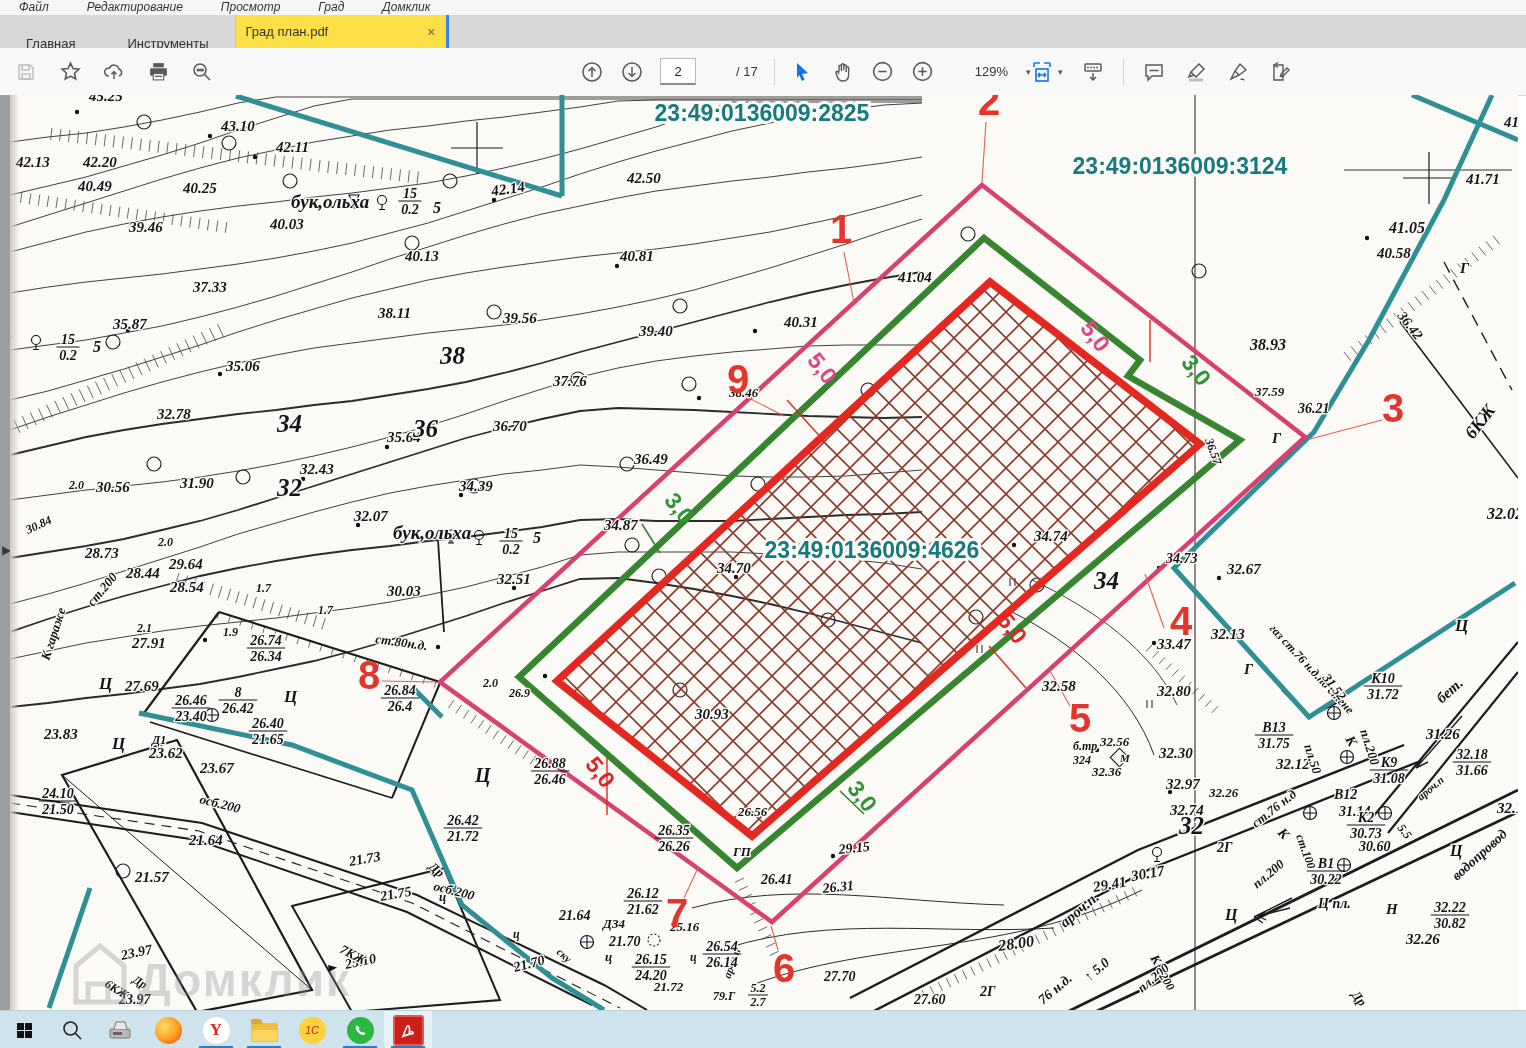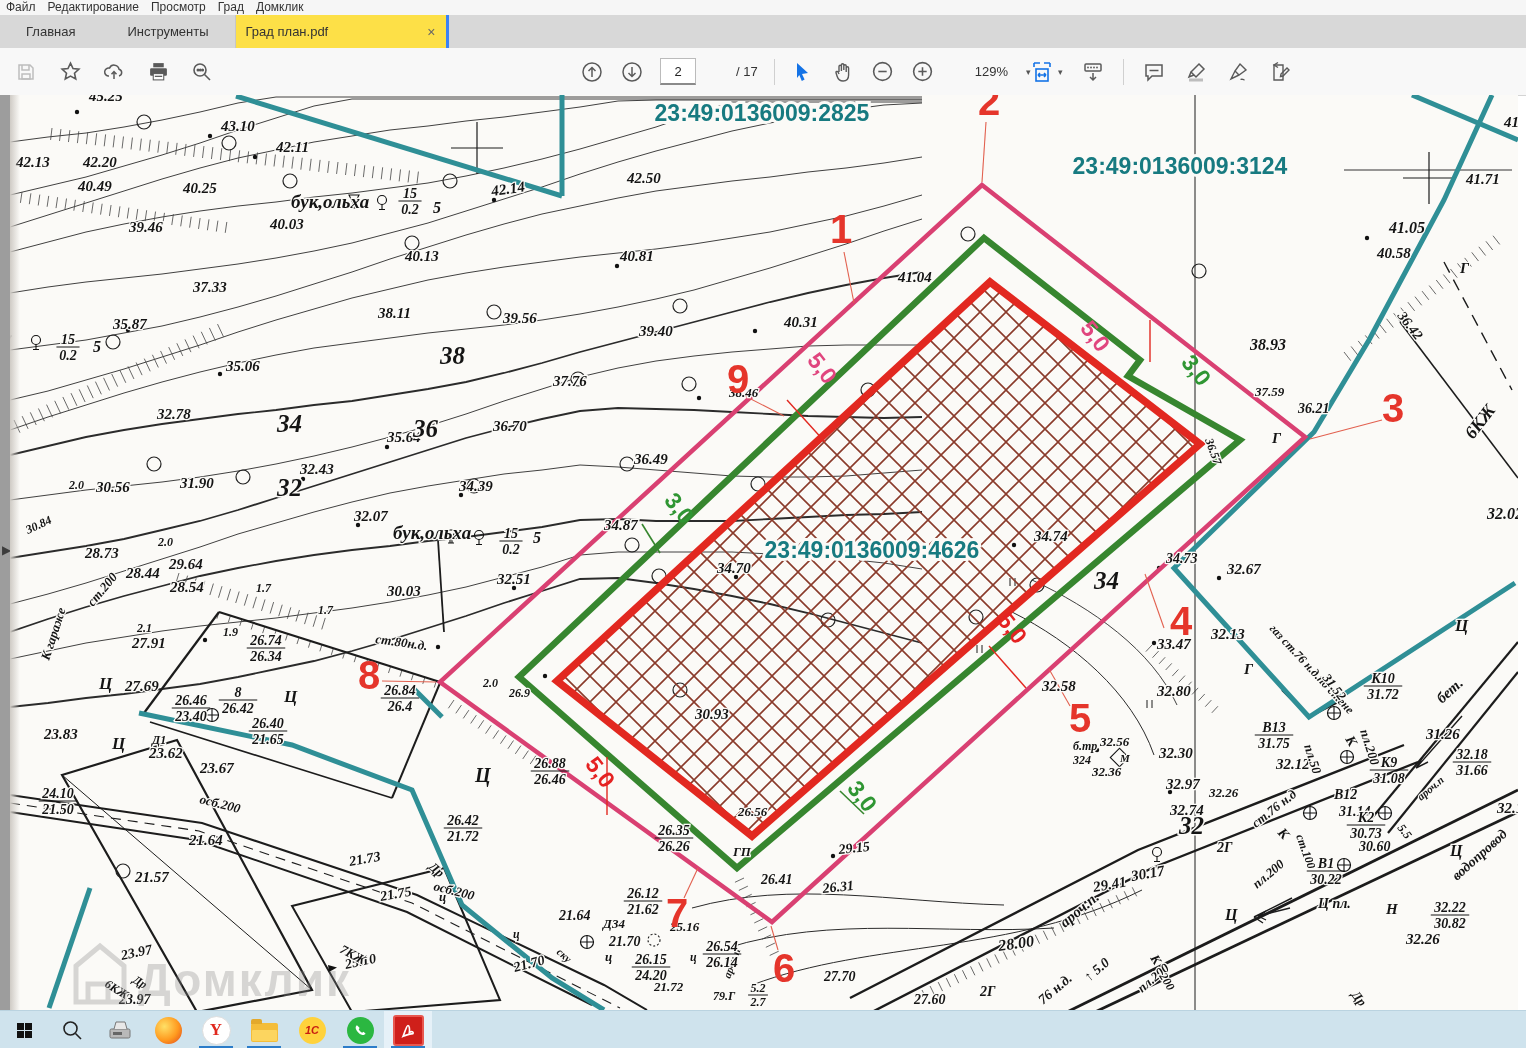"Файл" #menubar .mi { font-style: none -> italic; padding: 0 6px -> 0 19px }
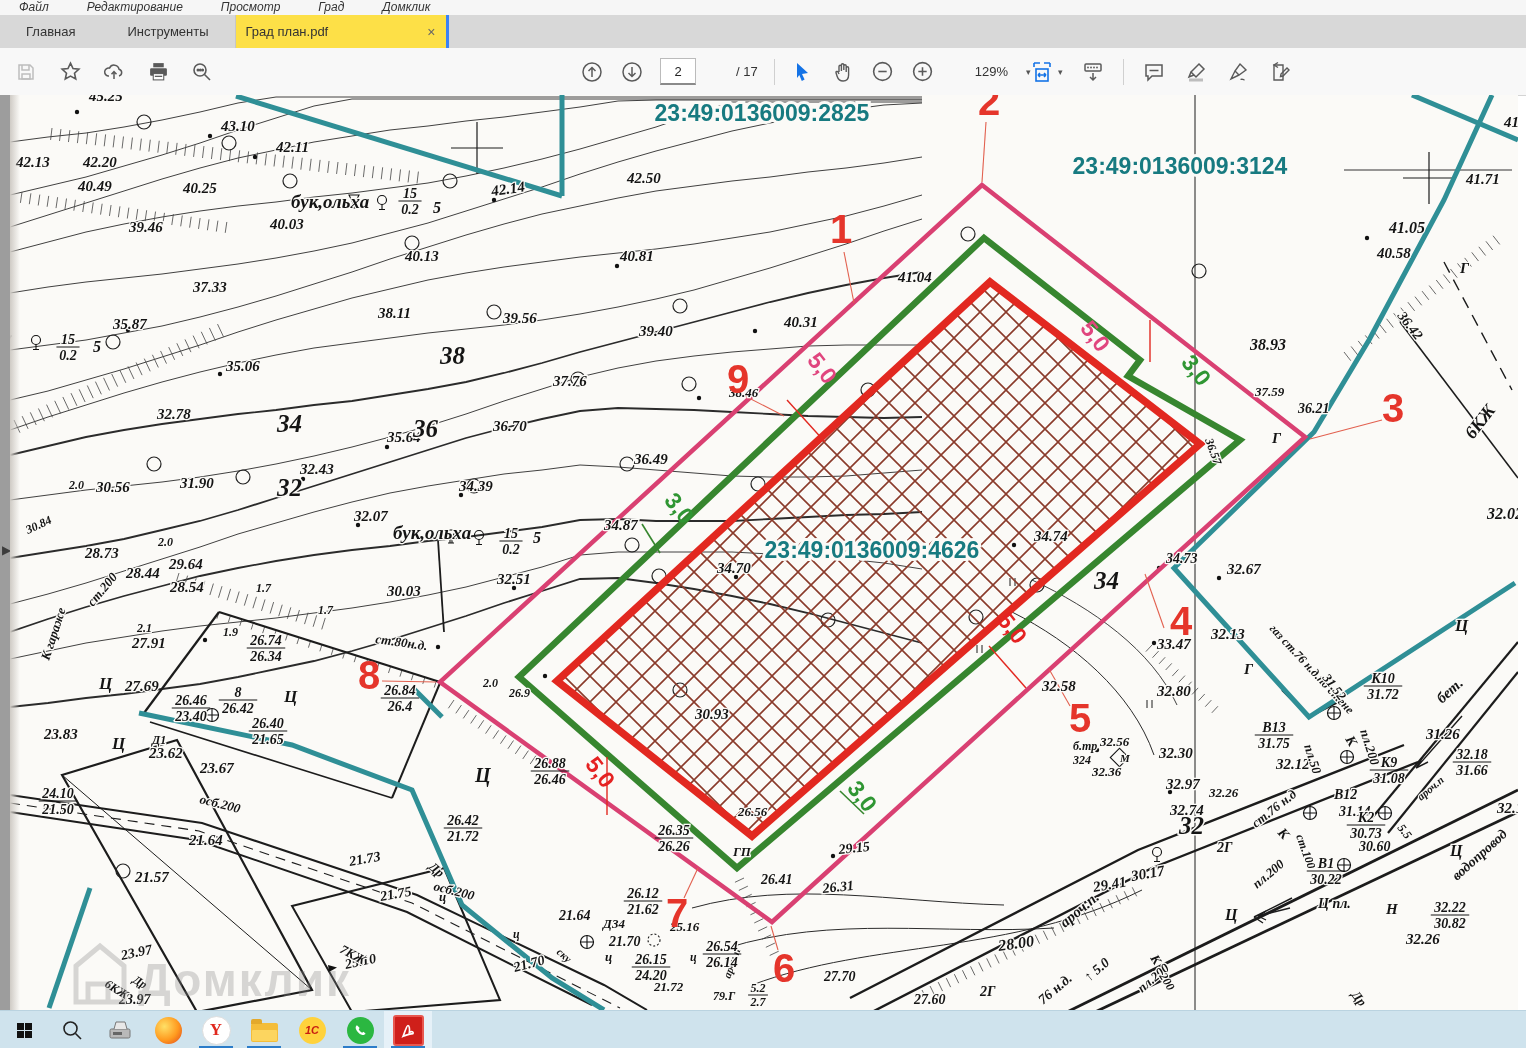"Главная" .tab { padding: 0 26px -> 12px 26px }
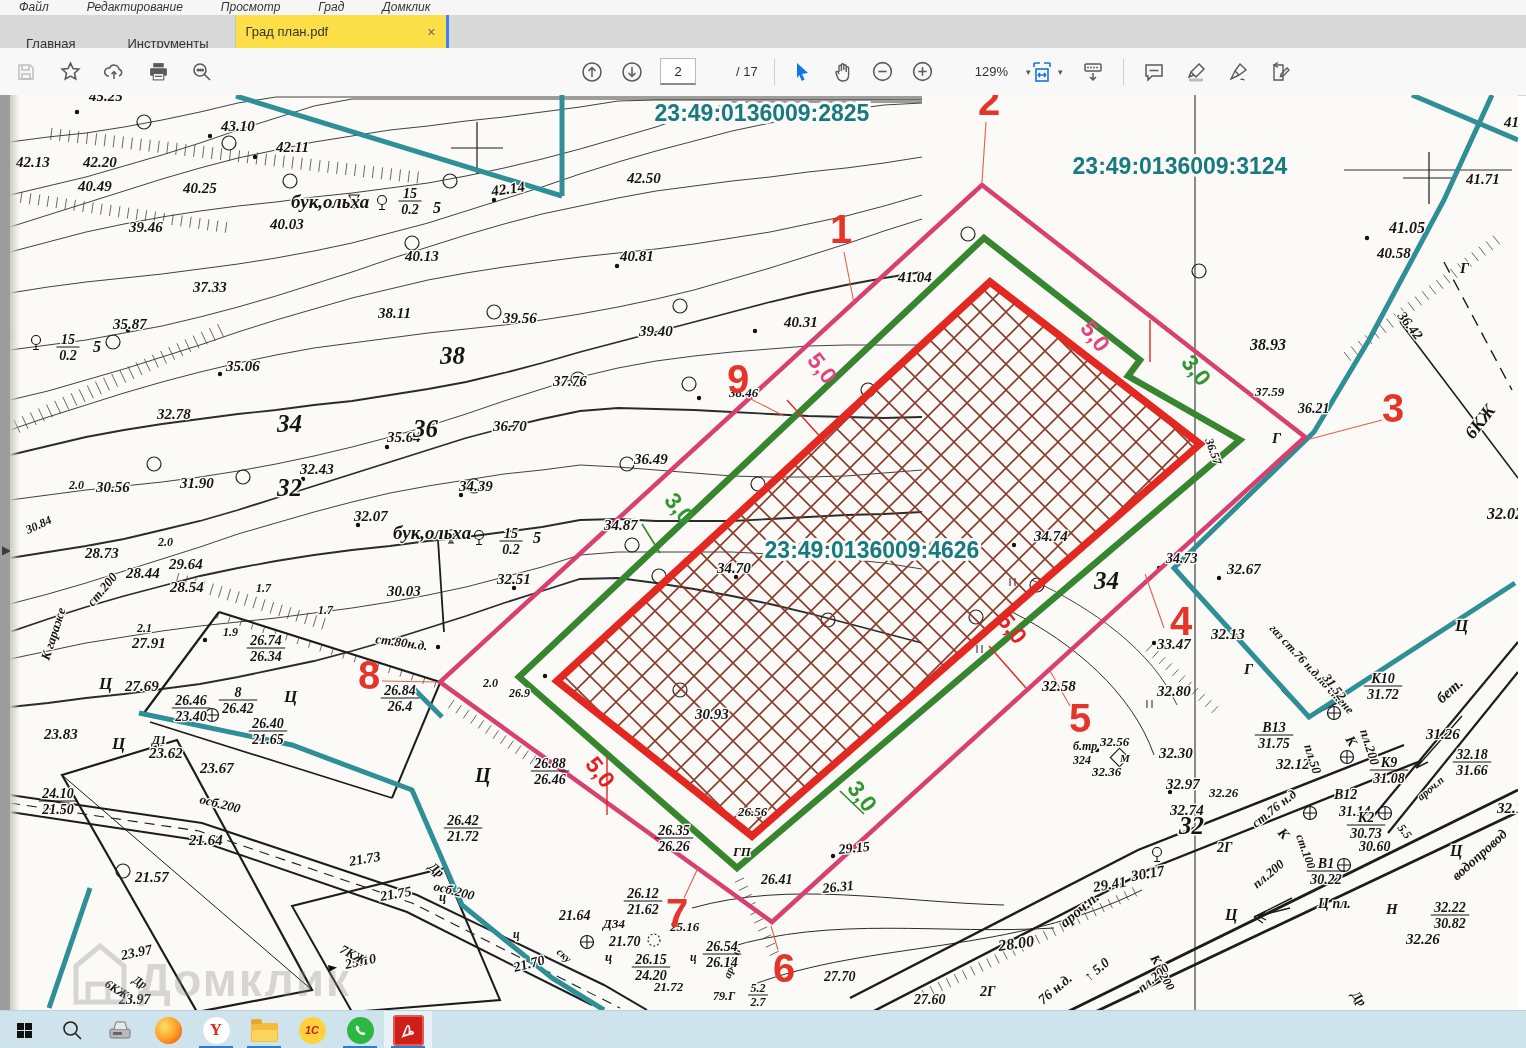"1С" .onec { font-weight: bold -> normal }
